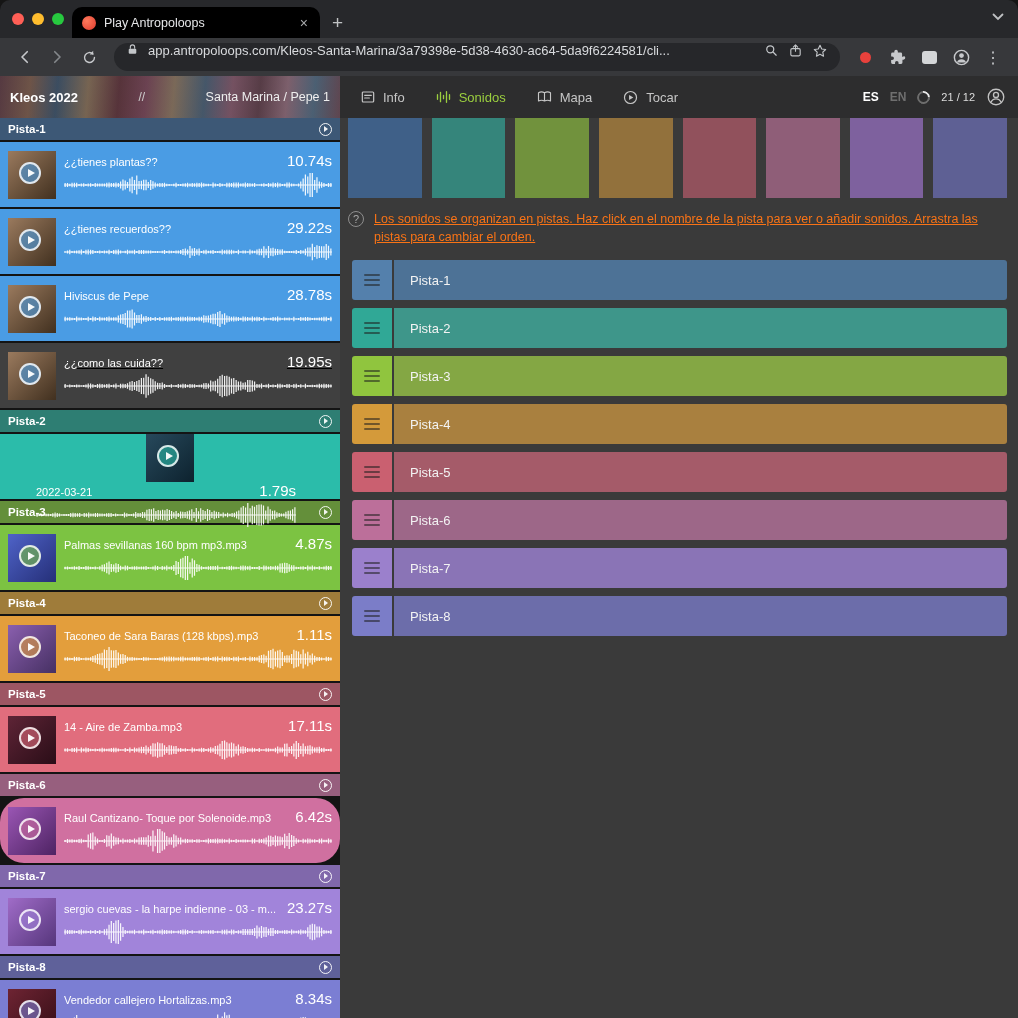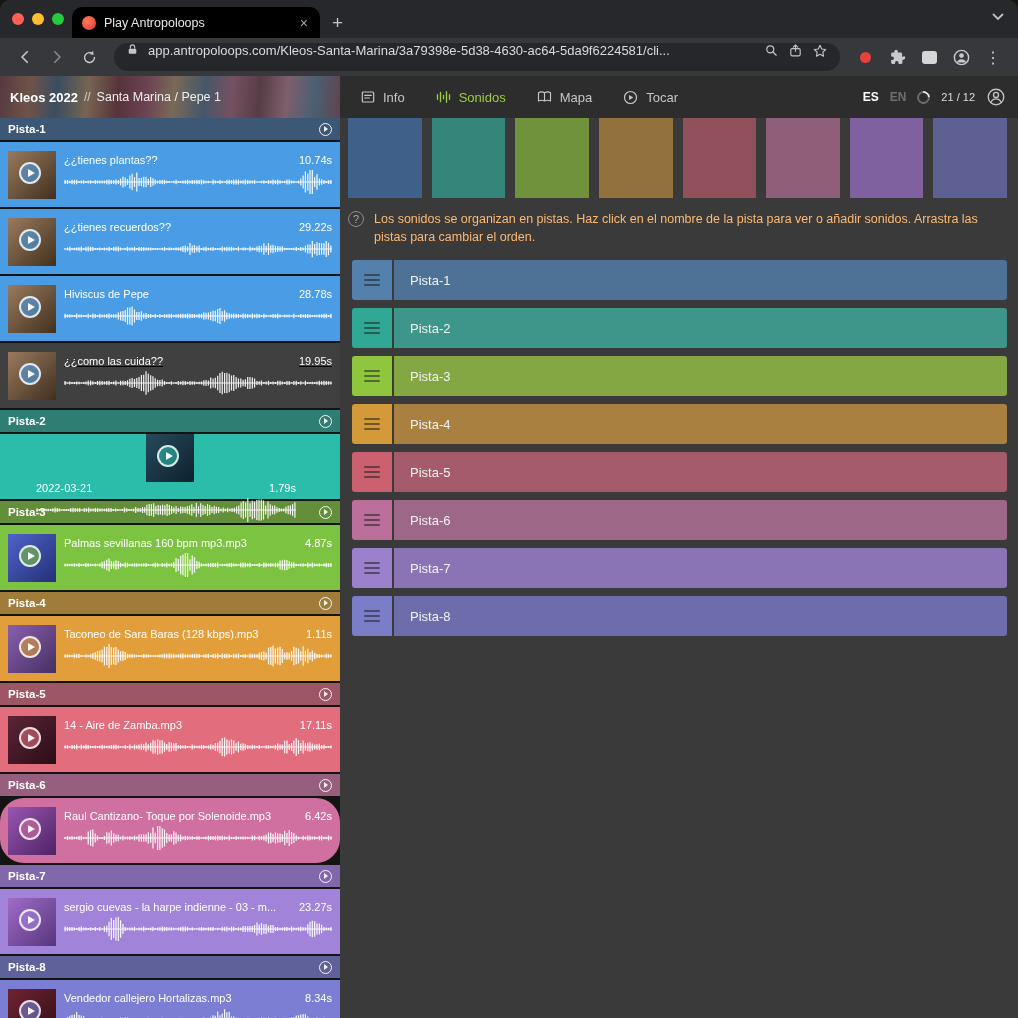"Kleos 2022" .breadcrumb { justify-content: none -> space-between }
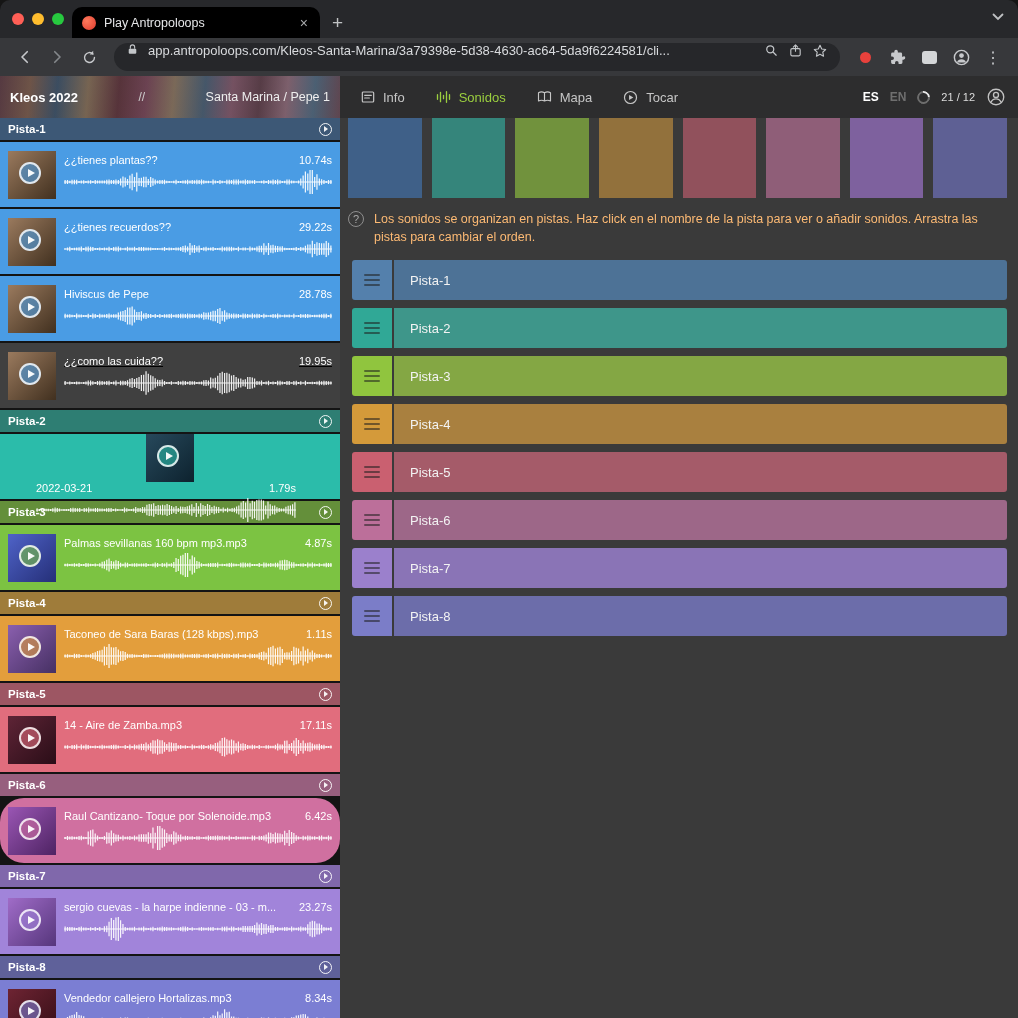"10.74s" .sound-duration { font-size: 11px -> 15px }
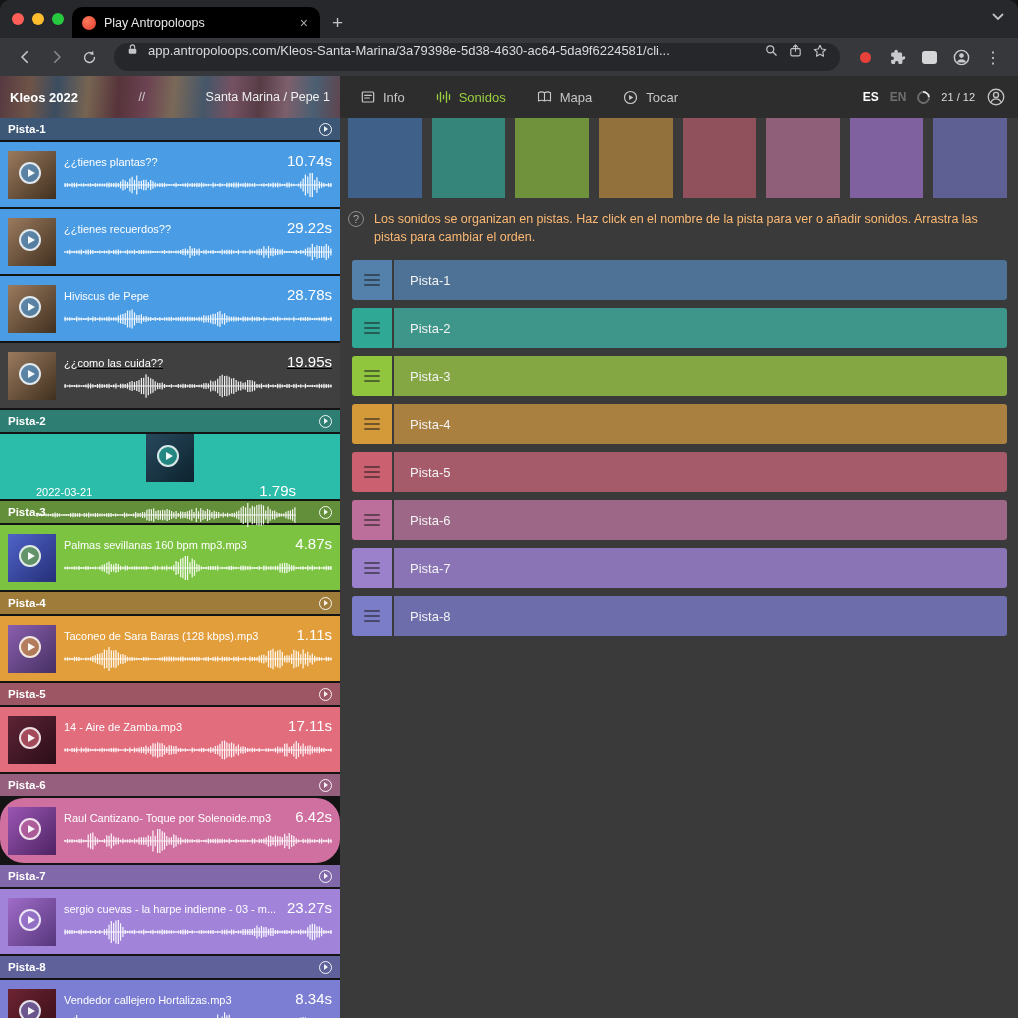"Los sonidos se organizan en" .help-text { color: #fdba74 -> #f97316; text-decoration: none -> underline }
